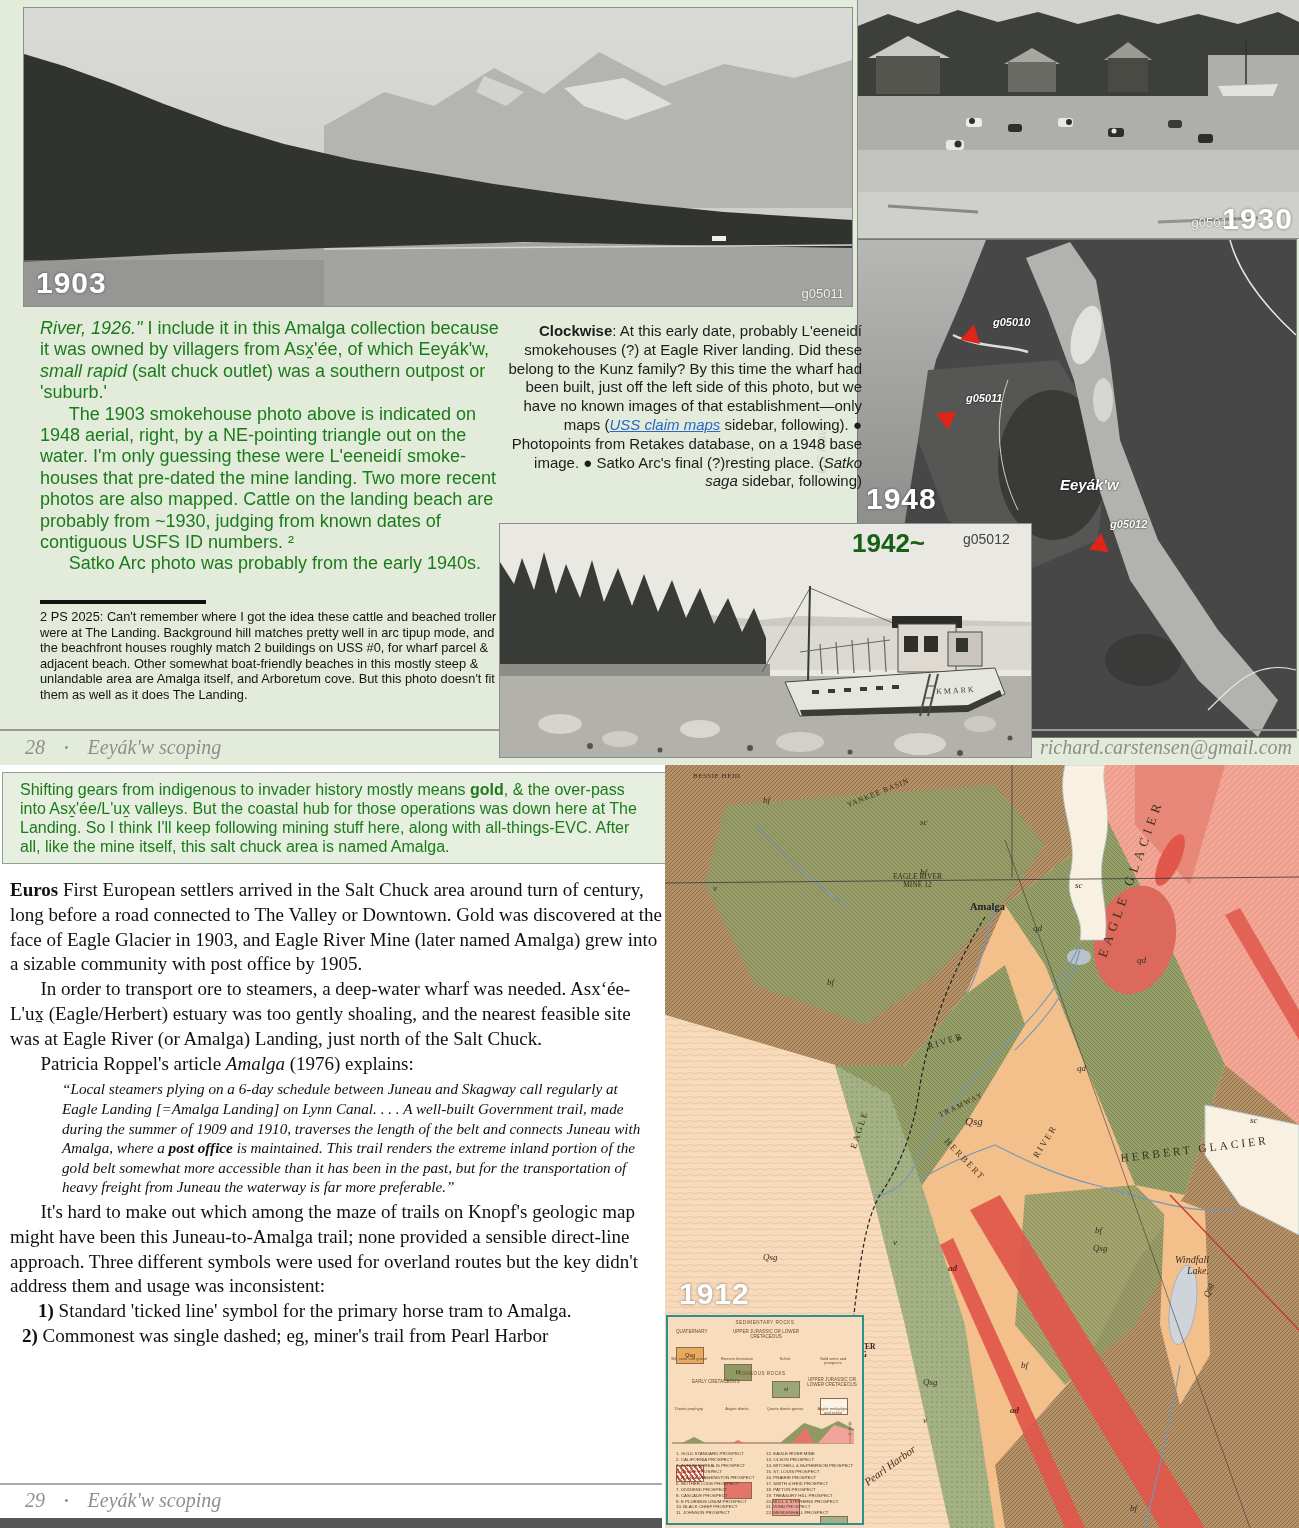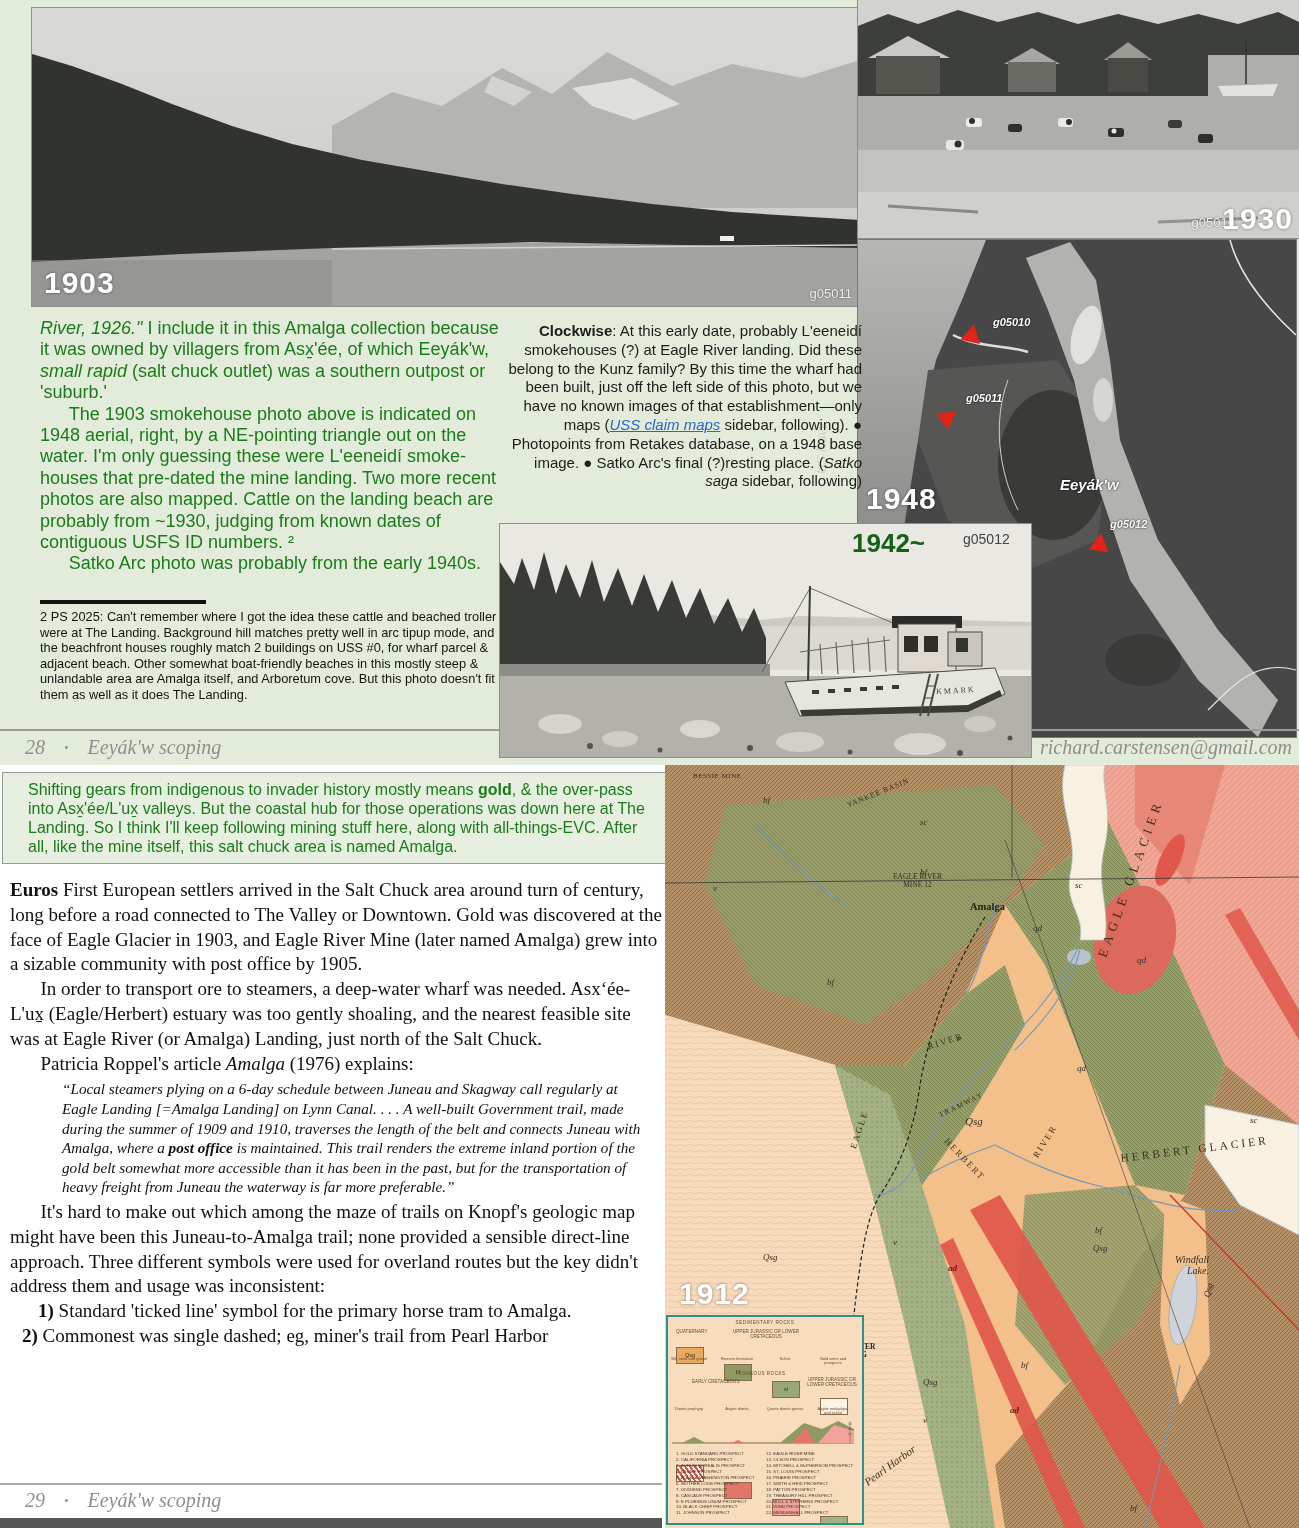"1903" div.ab { left: 32px -> 24px }
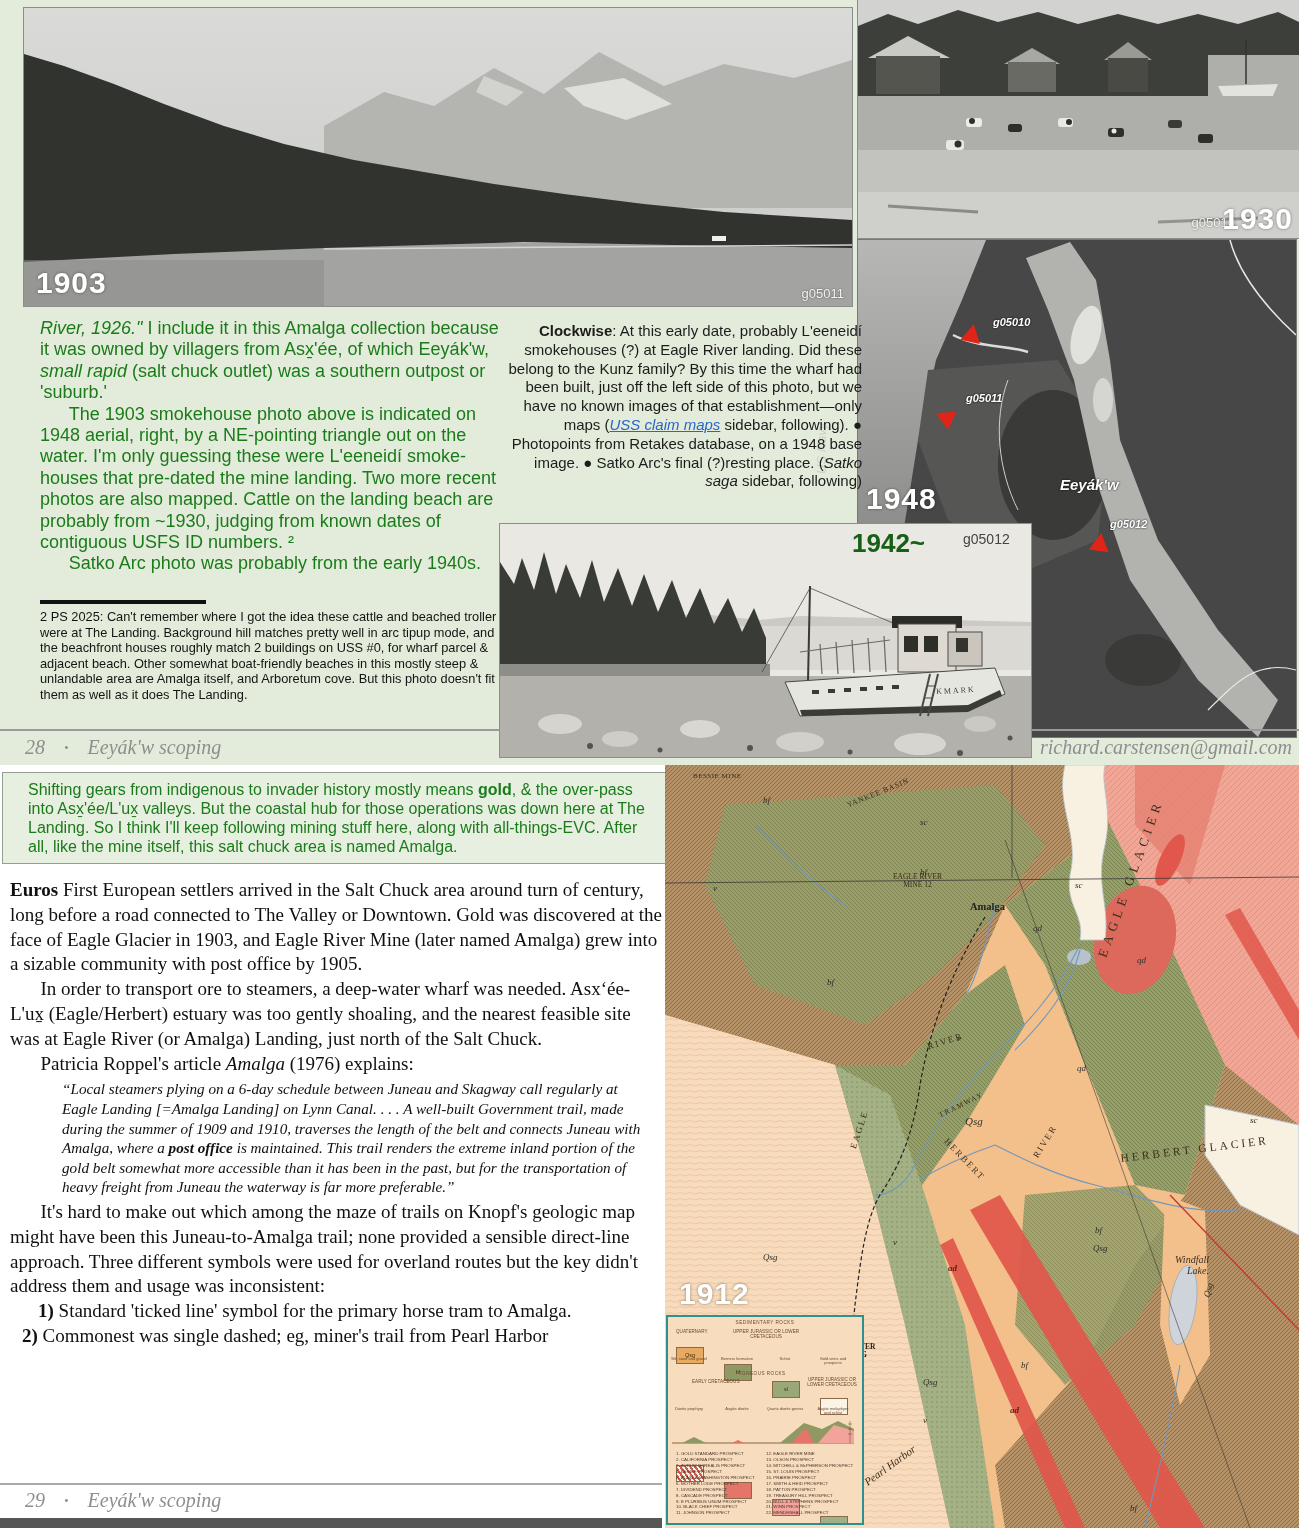"BESSIE MINE" span.ab { text: MINE -> HEID }
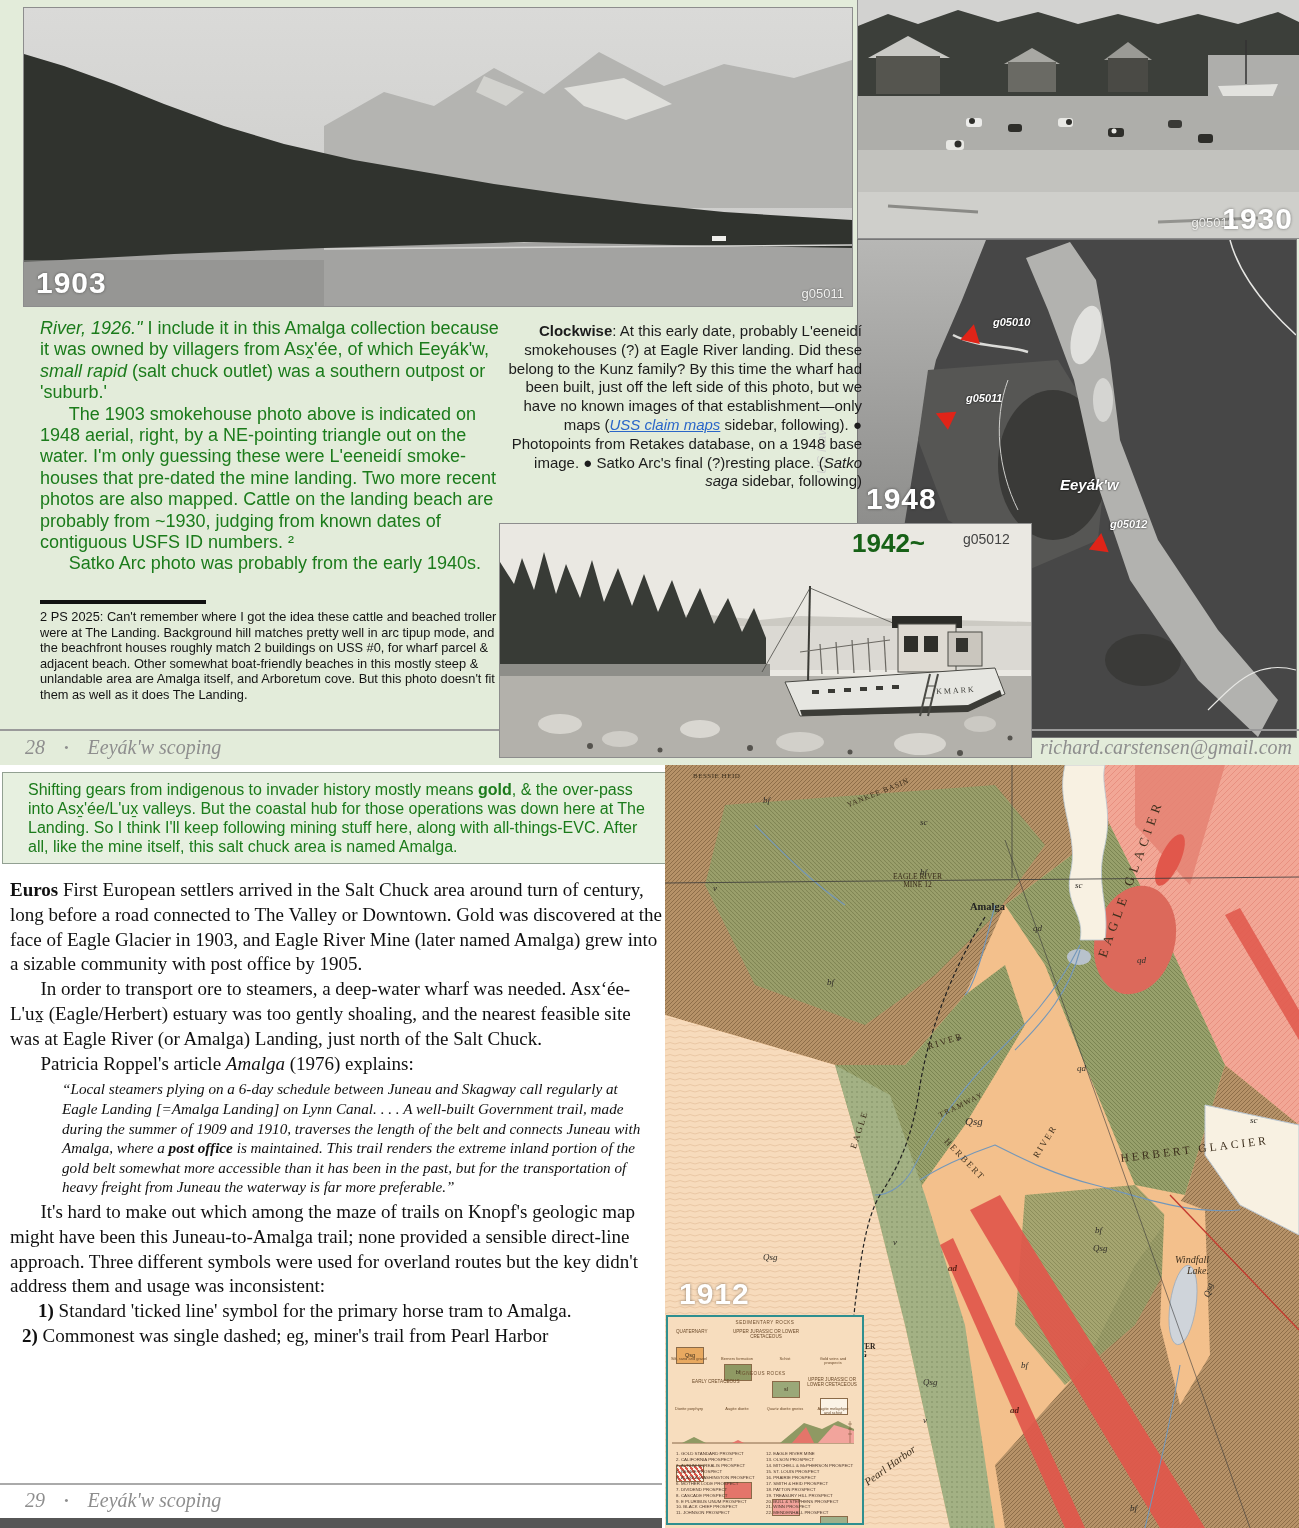"Shifting gears from indigenous to" .callout { padding: 7px 25px -> 7px 17px }
